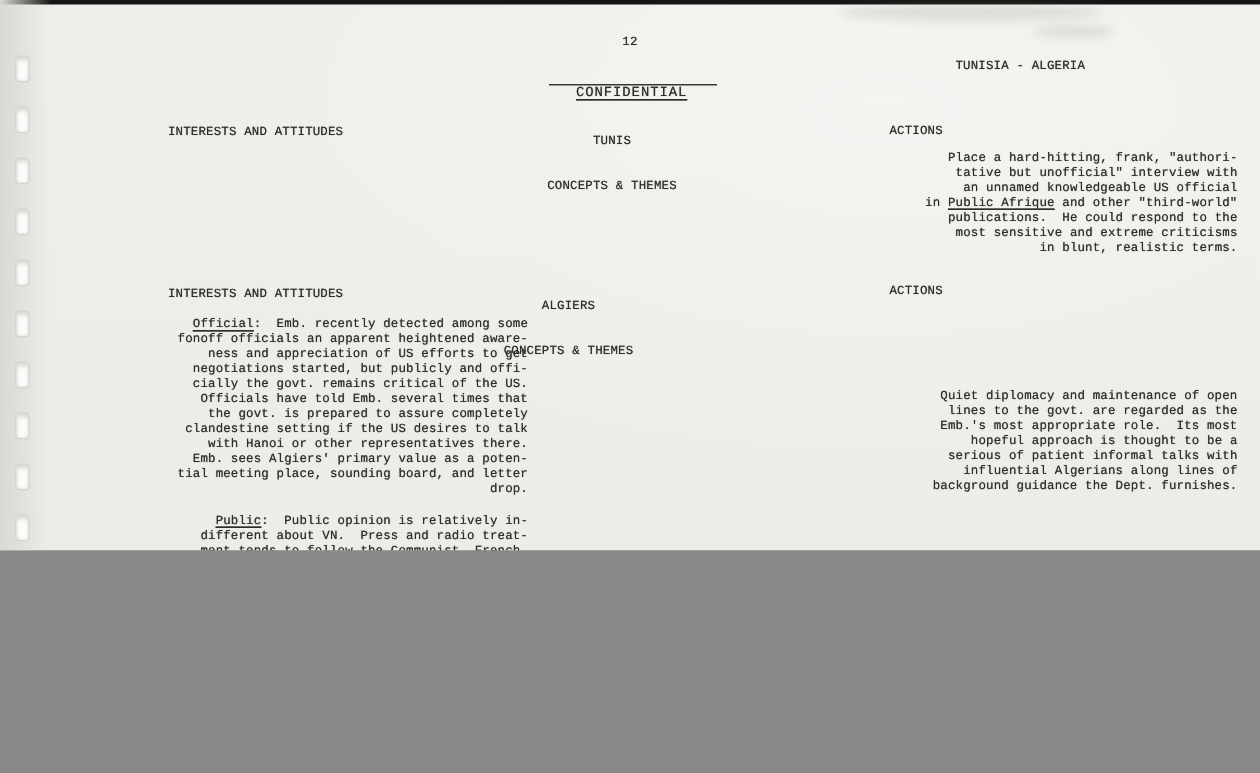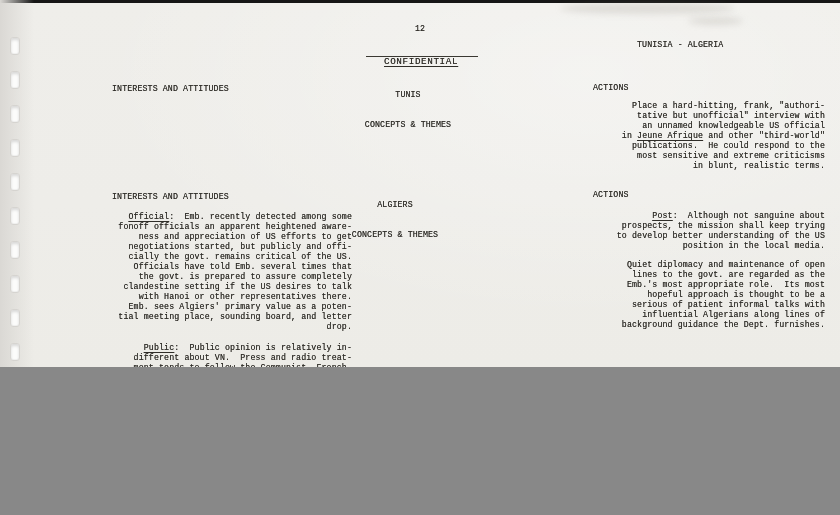"Jeune Afrique" u { text: Jeune -> Public }
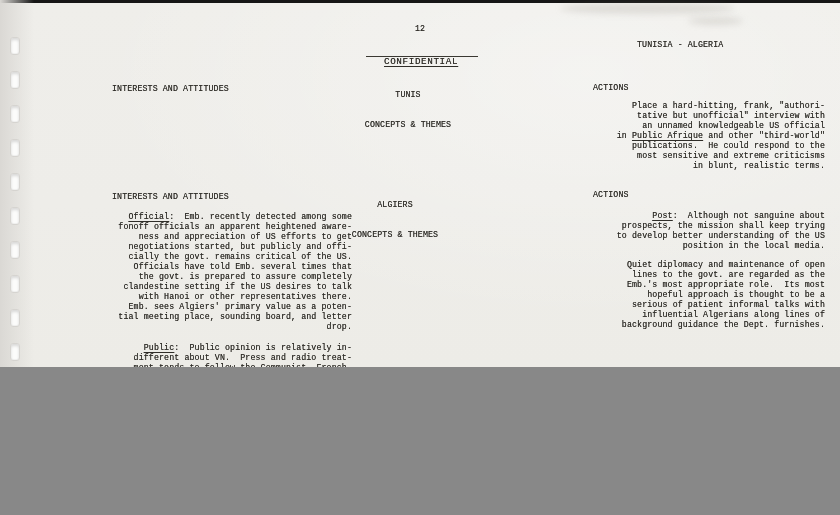"ALGIERS" div.tw { left: 339px -> 323px }
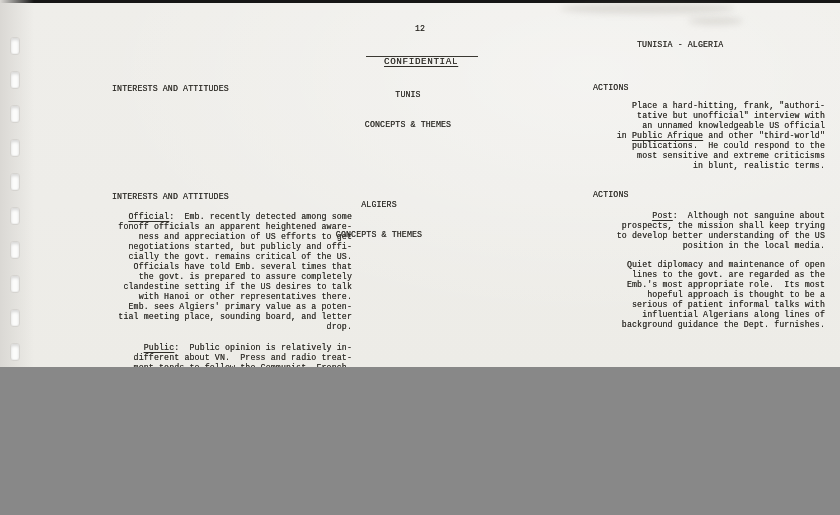"Post: Although not sanguine about" div.tw { html: <div><u>Post</u>: Although not sanguine about prospects, the mission shall keep trying to develop better understanding of the US position in the local media.</div> -> none }
